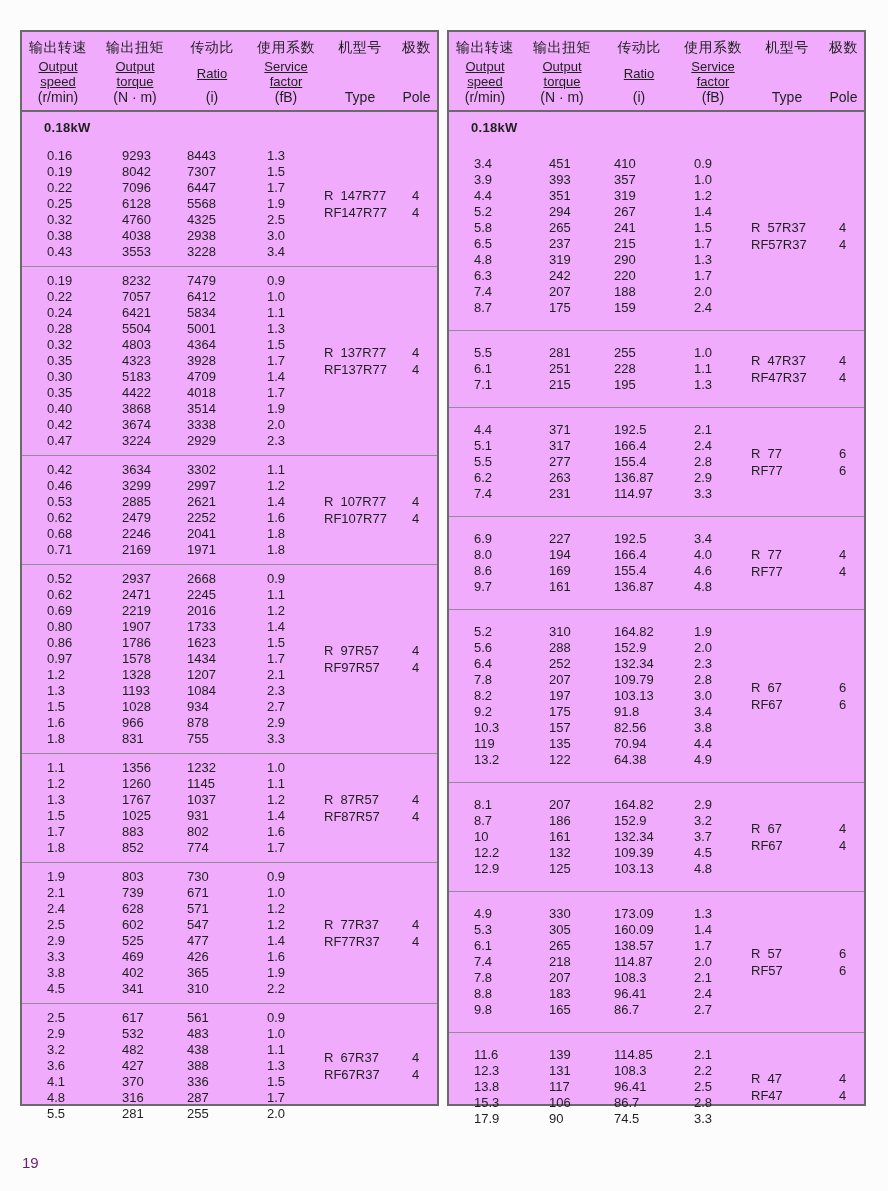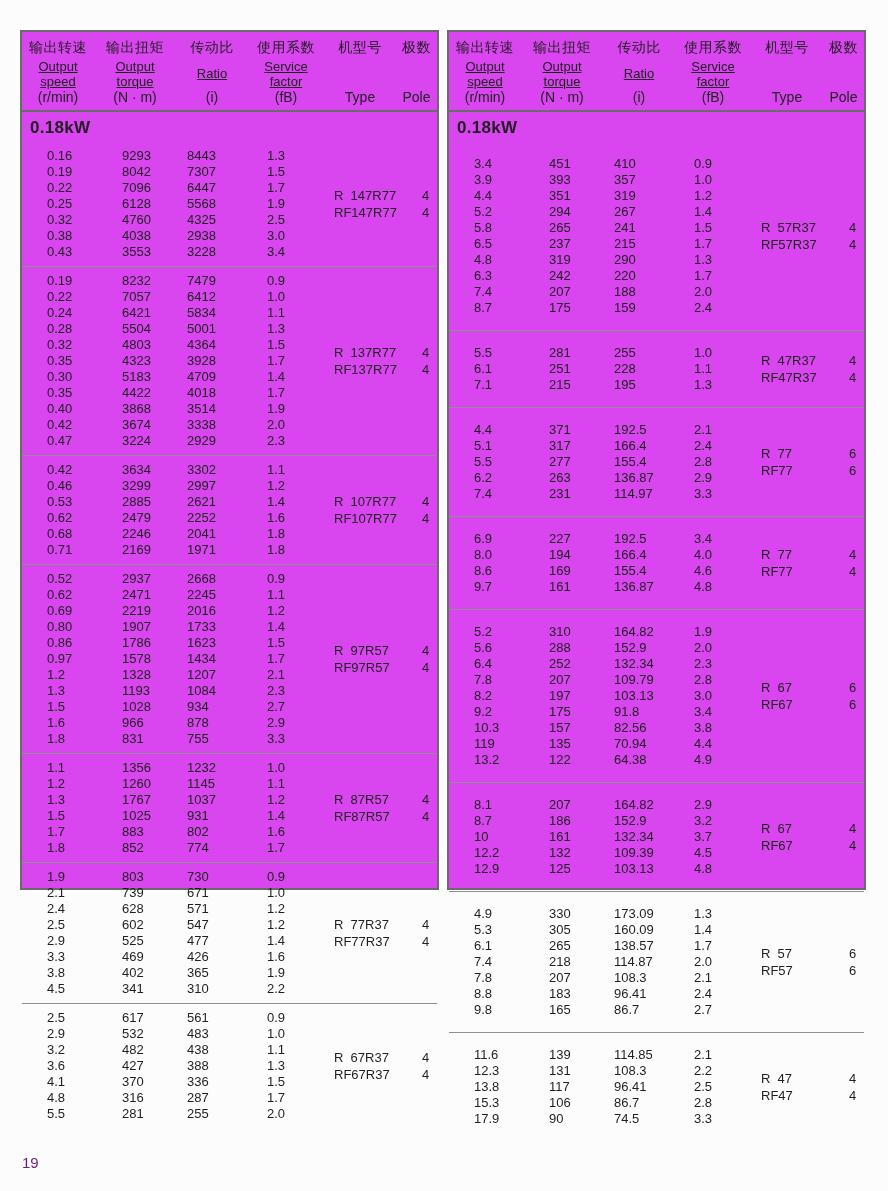"输出转速" .gtable { background: #d946ef -> #f0abfc; height: 860px -> 1076px }
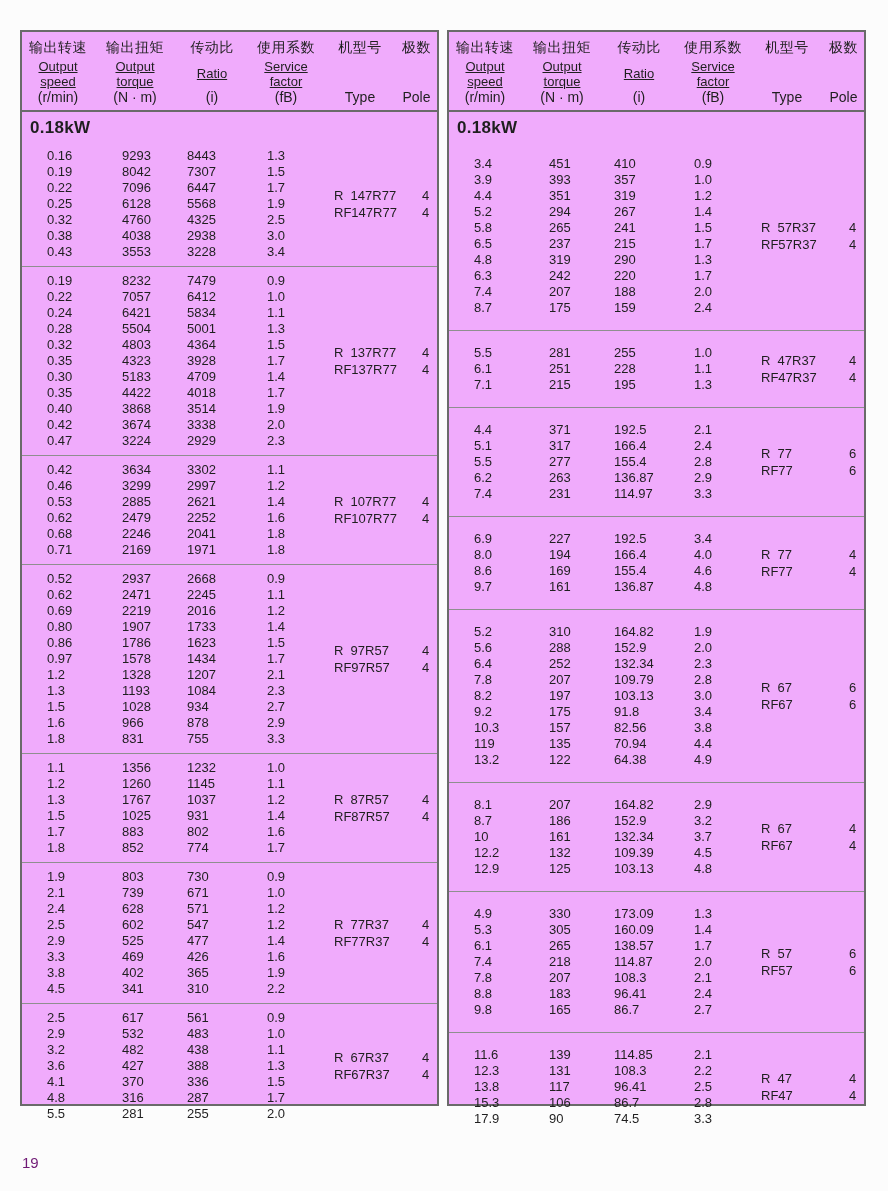"0.18kW" .section-label { font-size: 17px -> 13px; padding-left: 8px -> 22px }
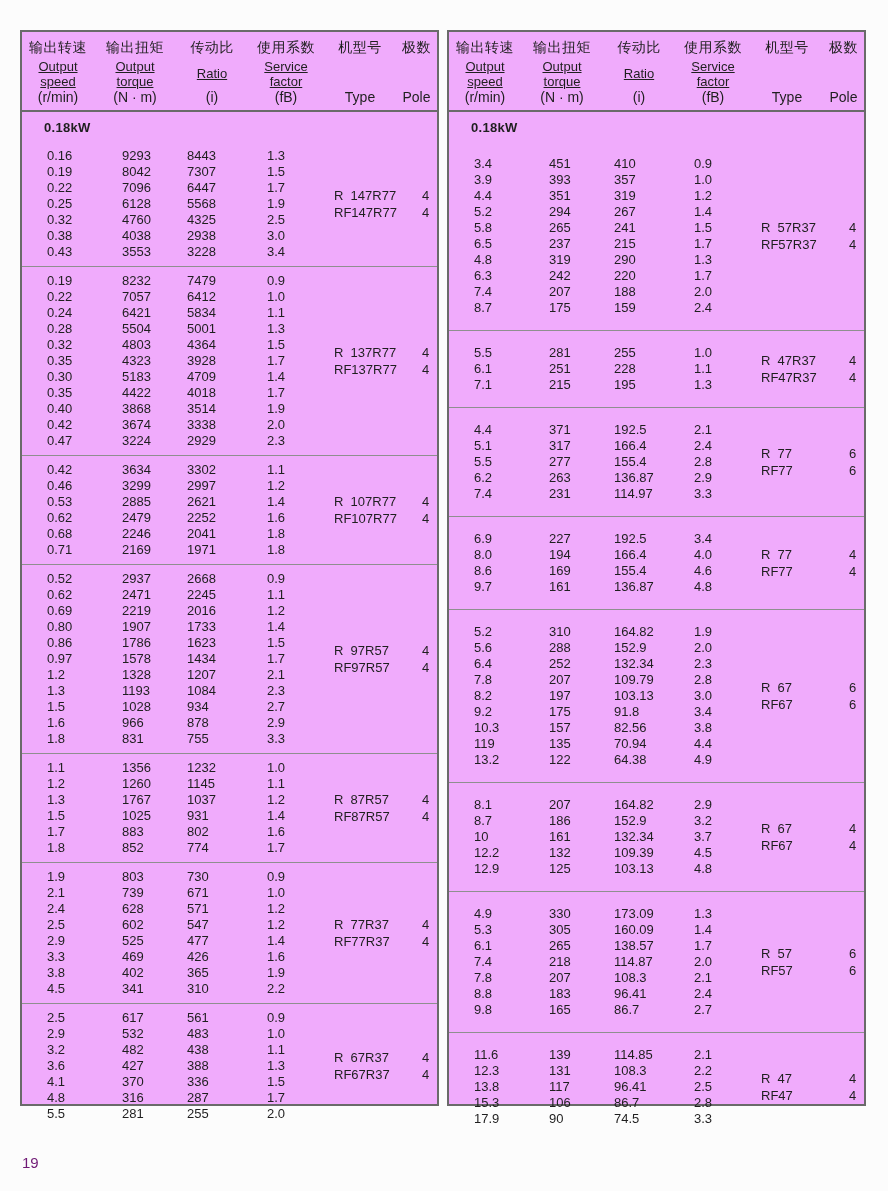"R 147R77" .type-box { left: 312px -> 302px }
